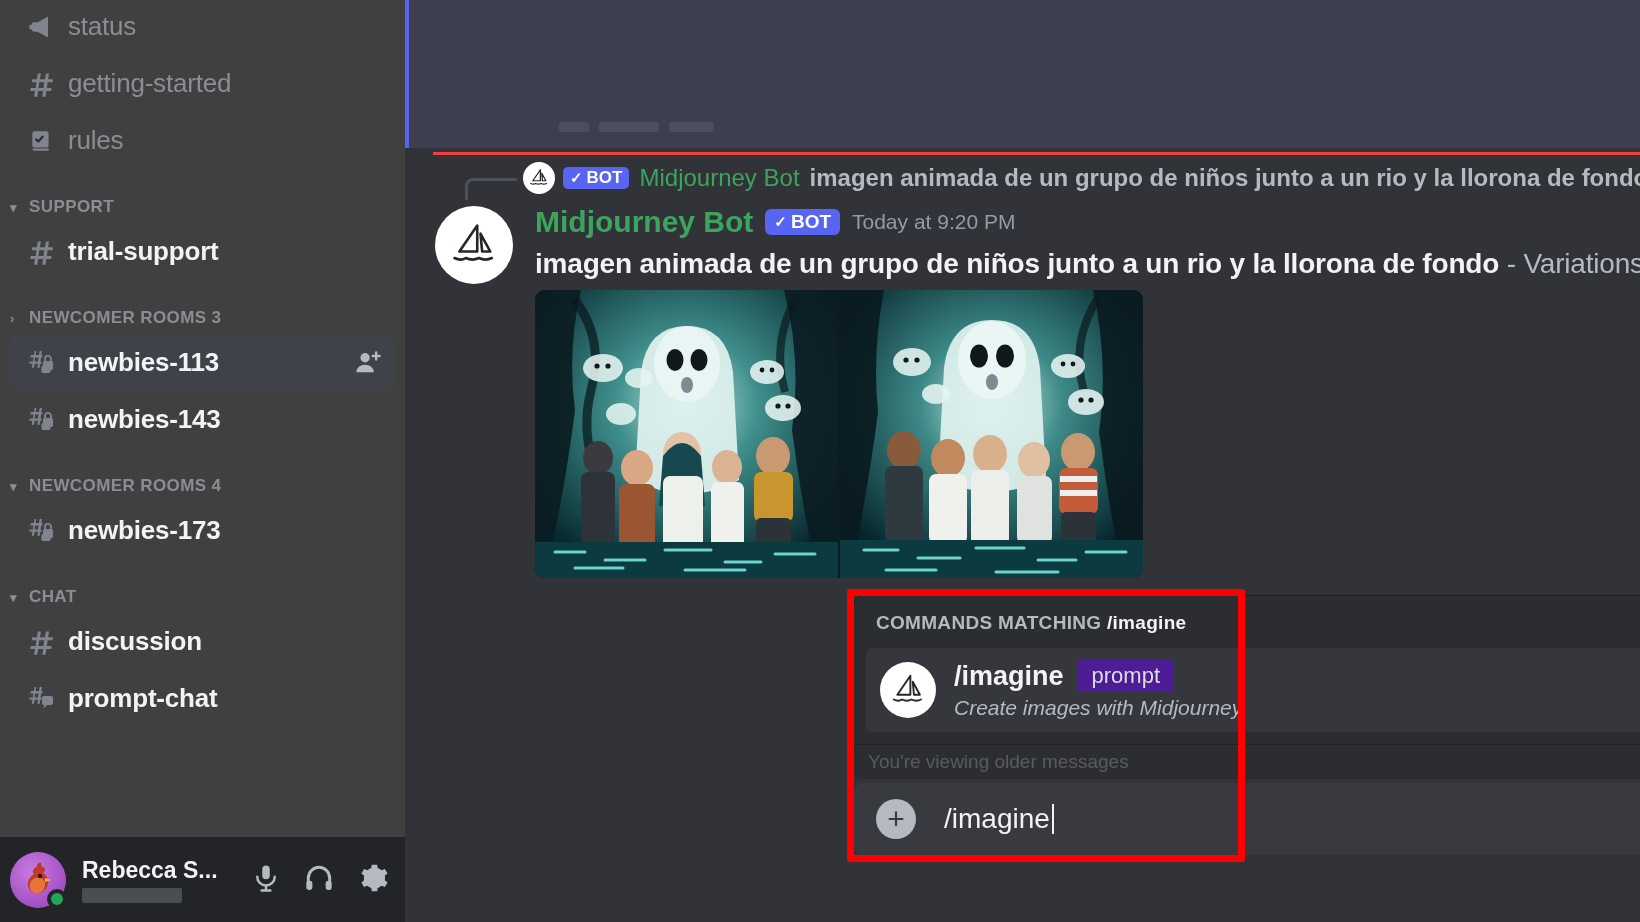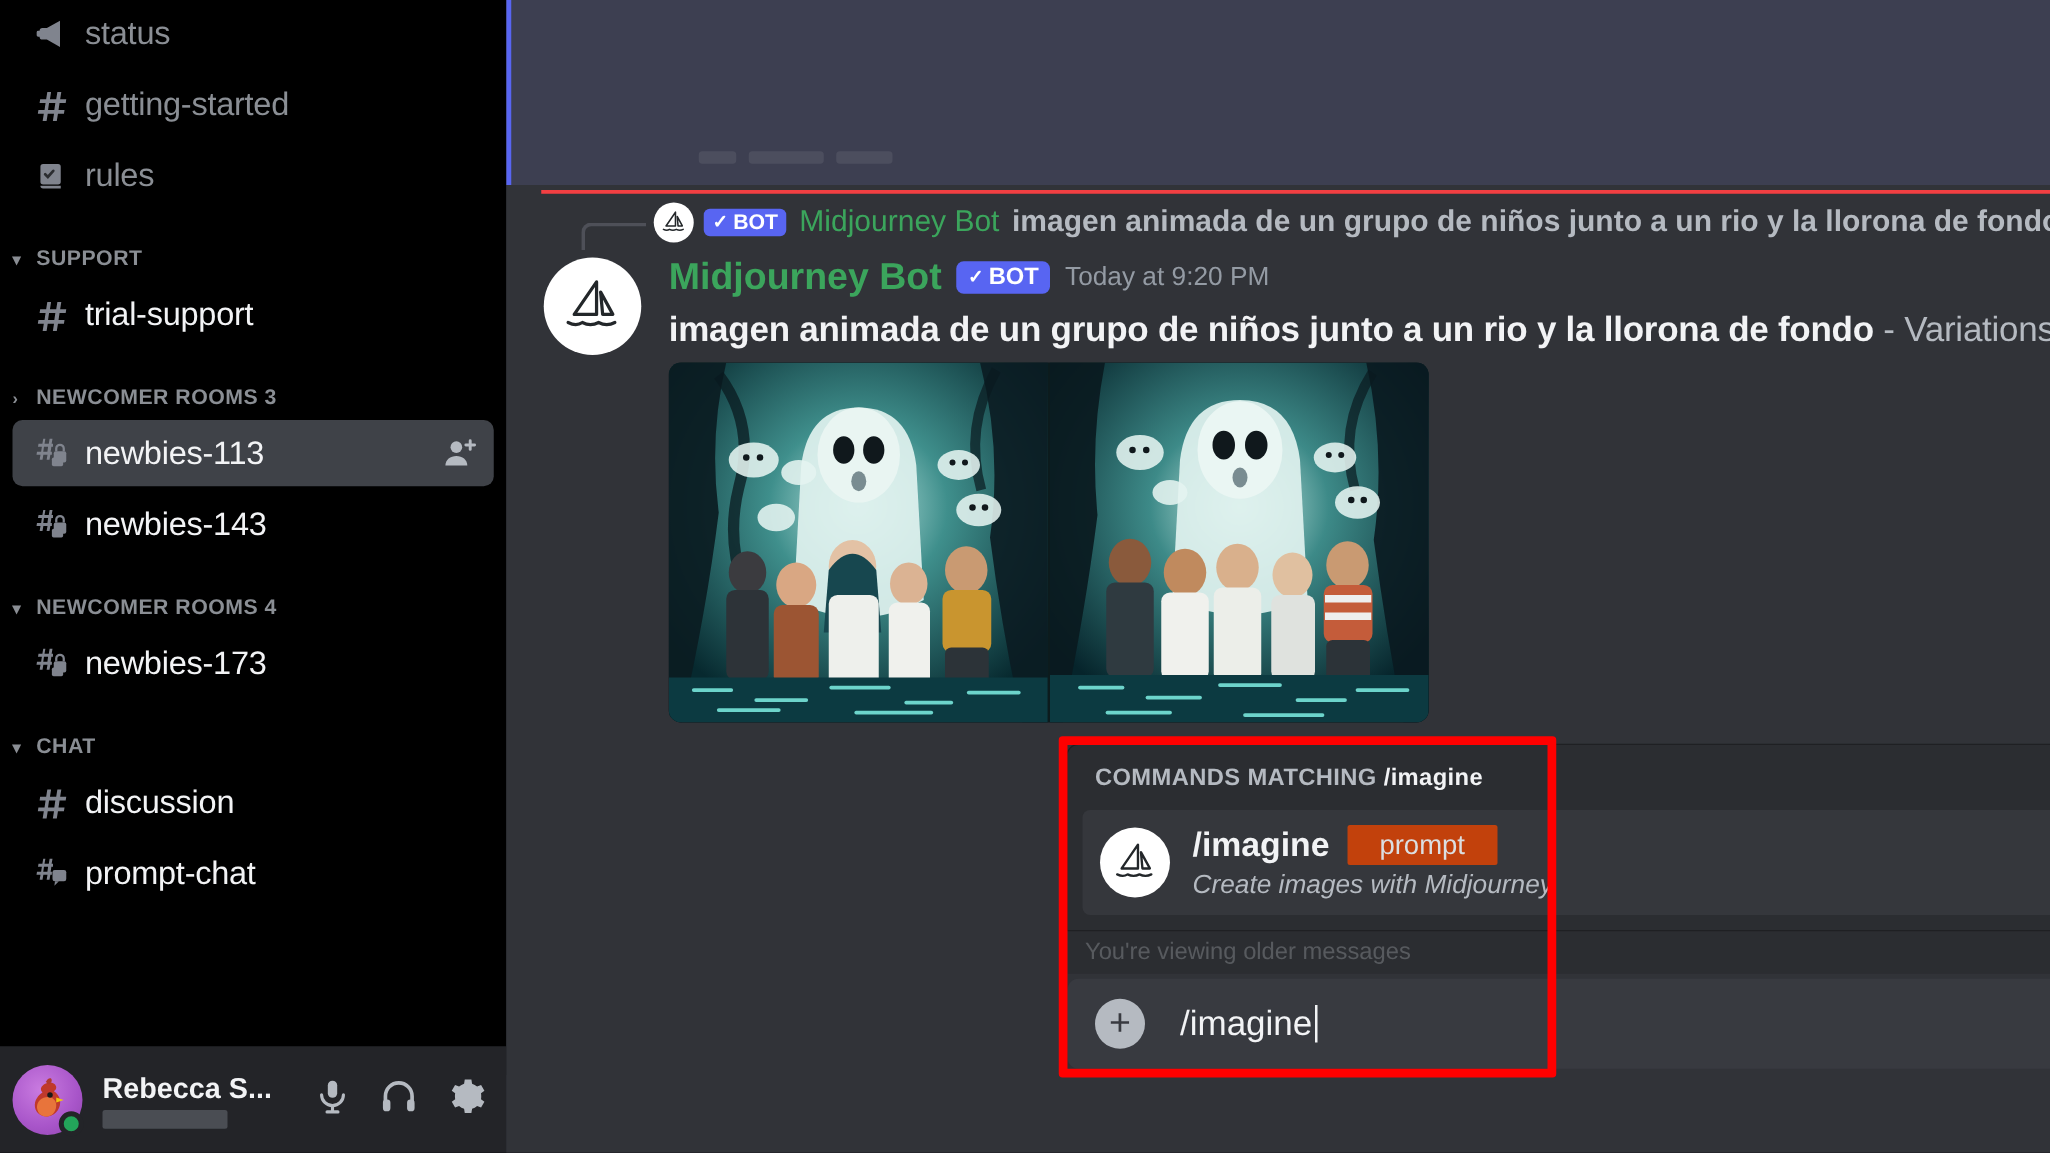"status" .sidebar { background: #000000 -> #404040 }
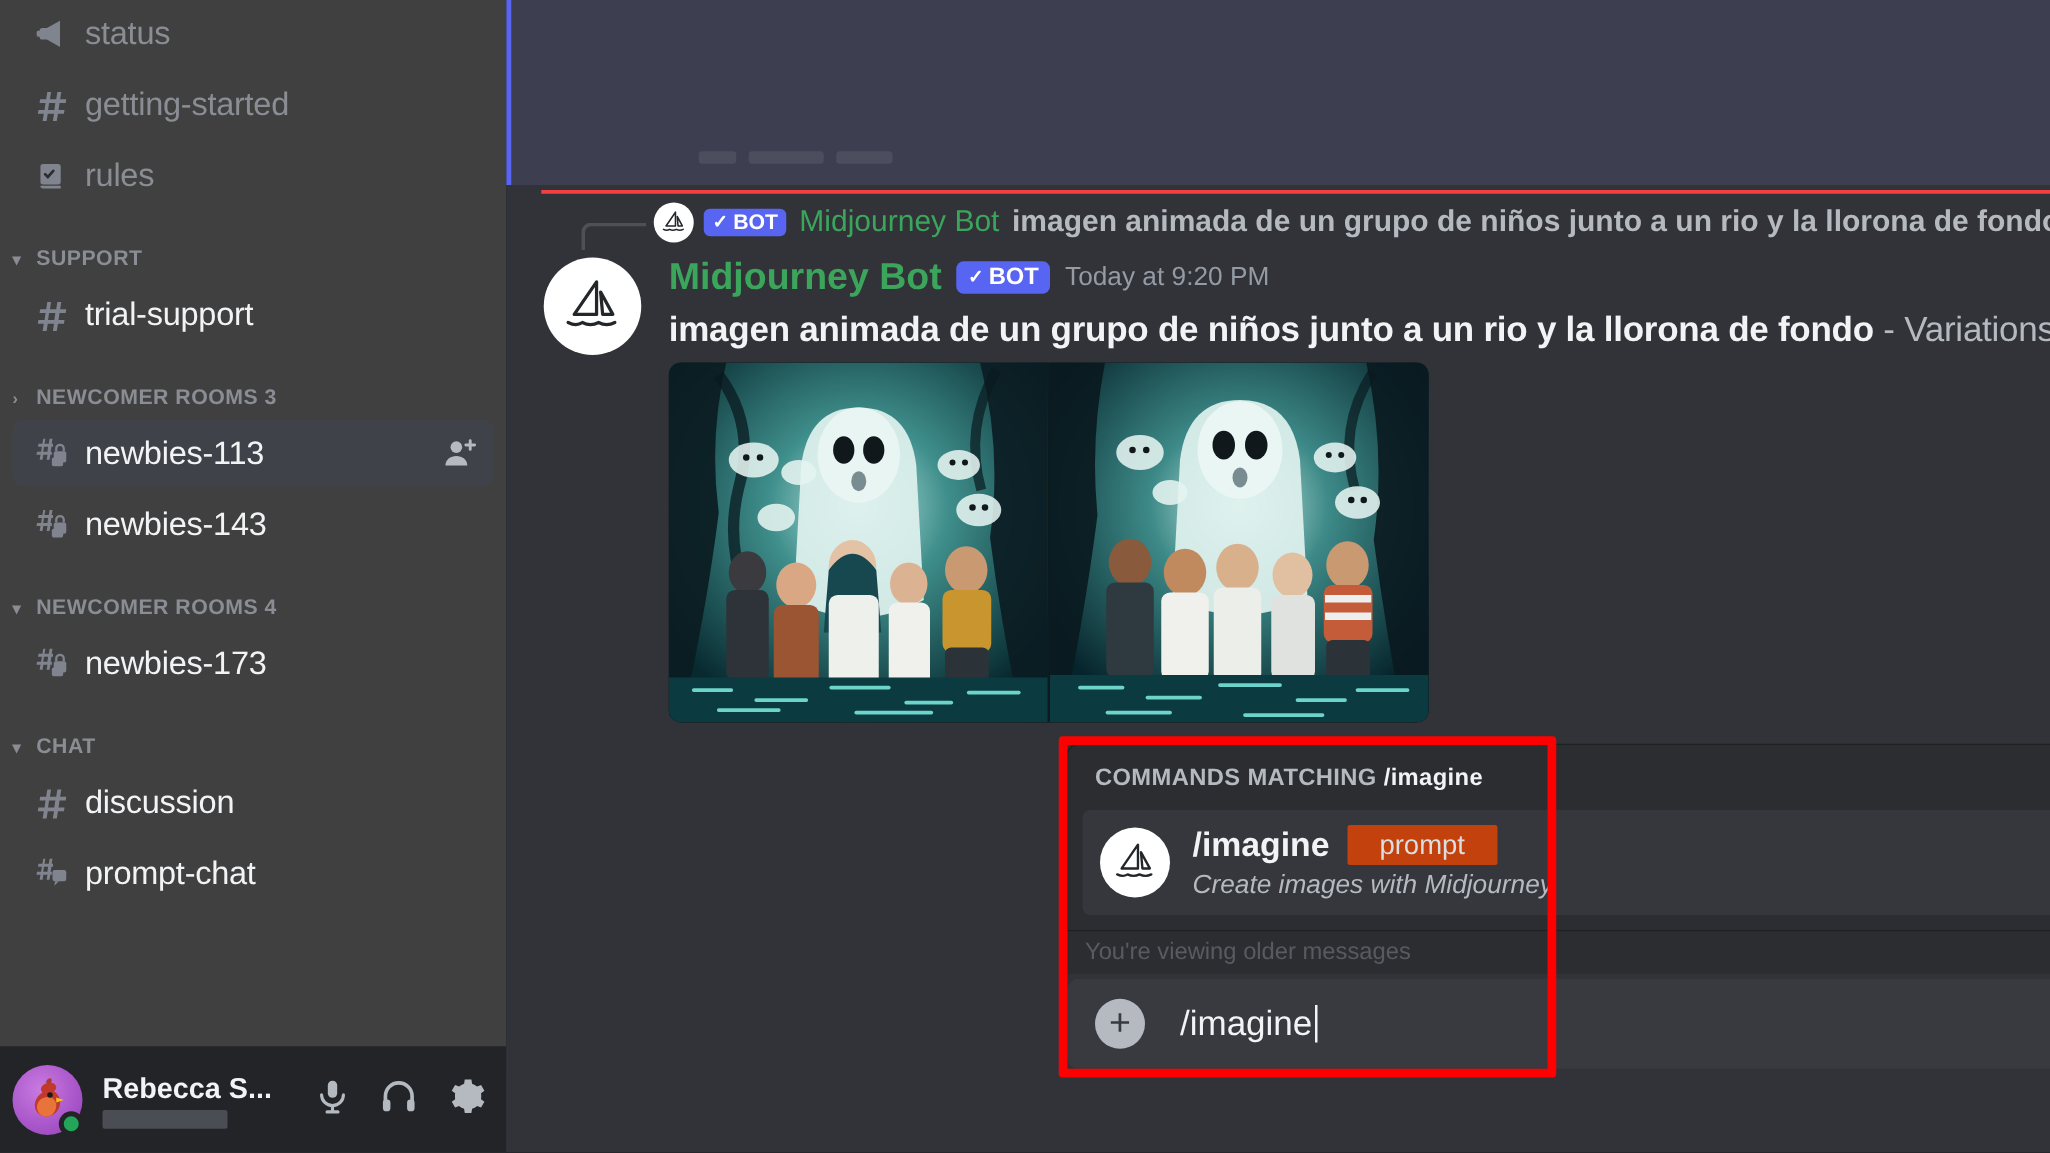"trial-support" .chan.bold .nm { font-weight: normal -> bold }
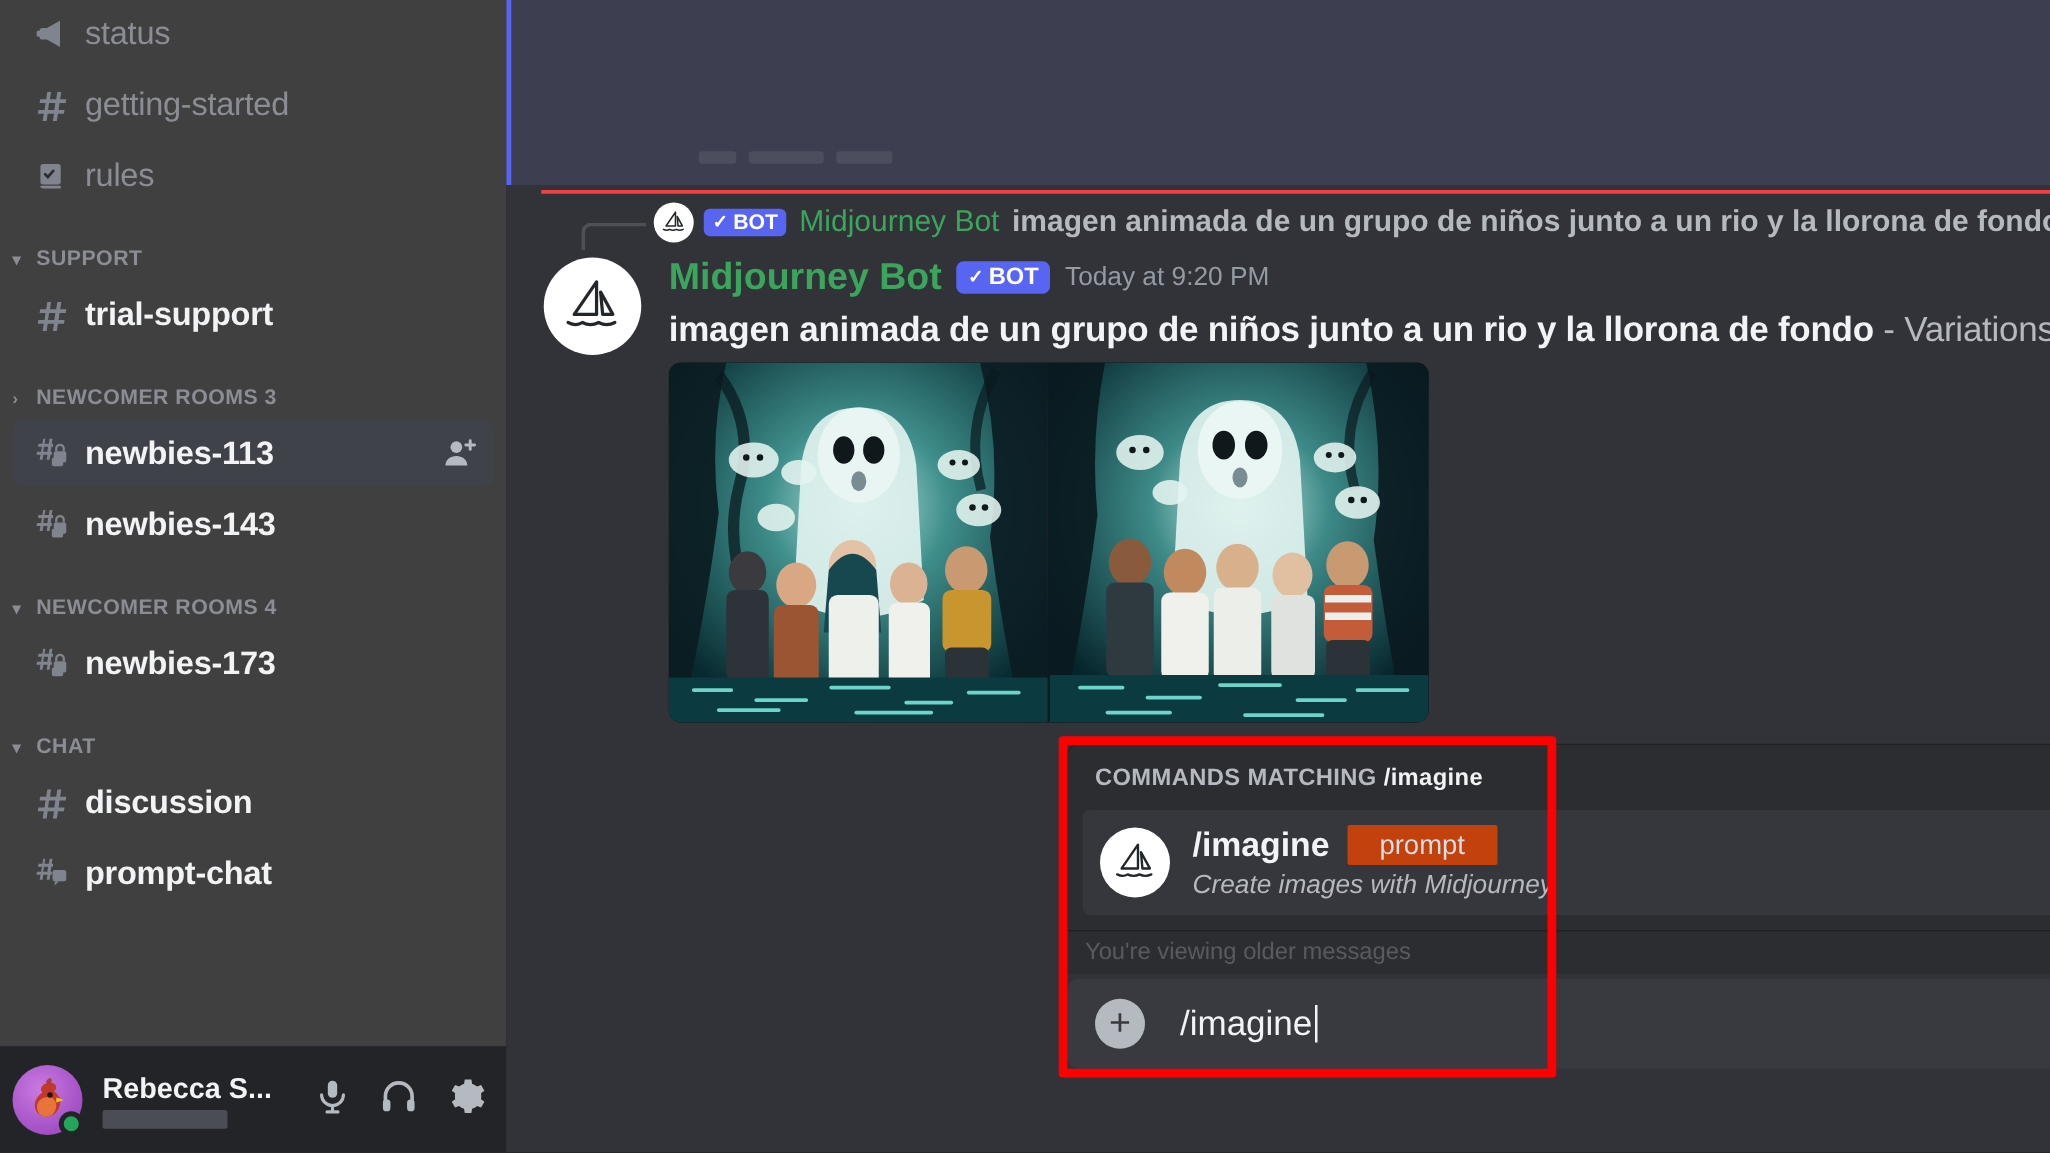"prompt" .cmd-opt { background: #c2410c -> #4c1d95; padding: 3px 26px -> 3px 14px }
